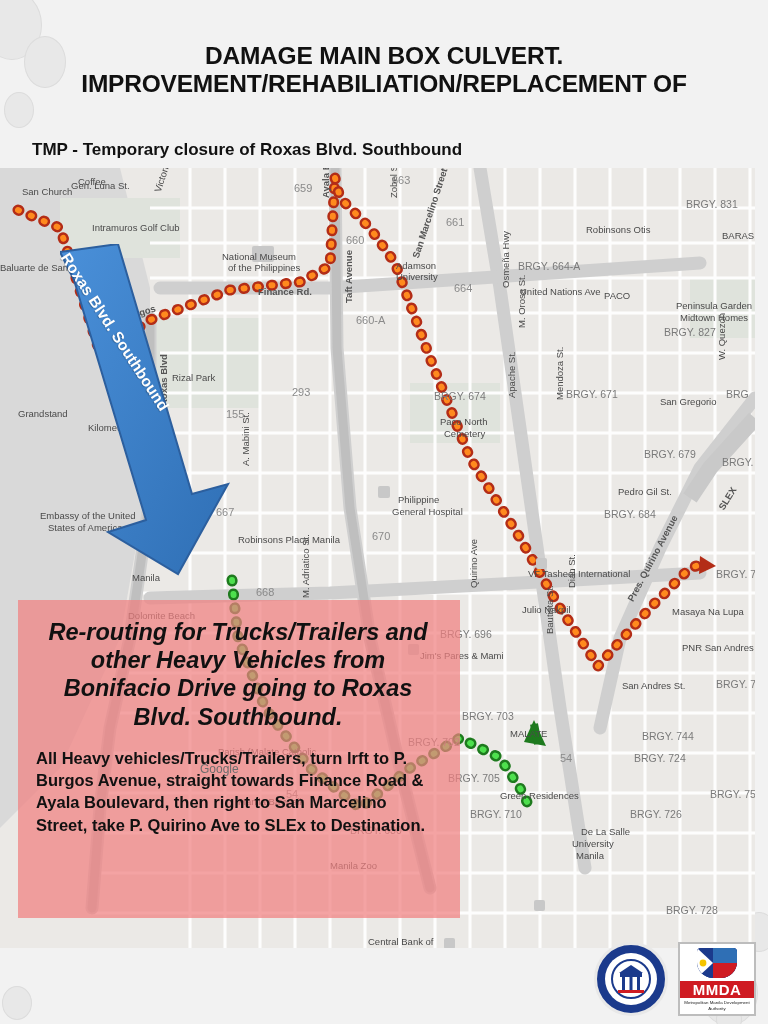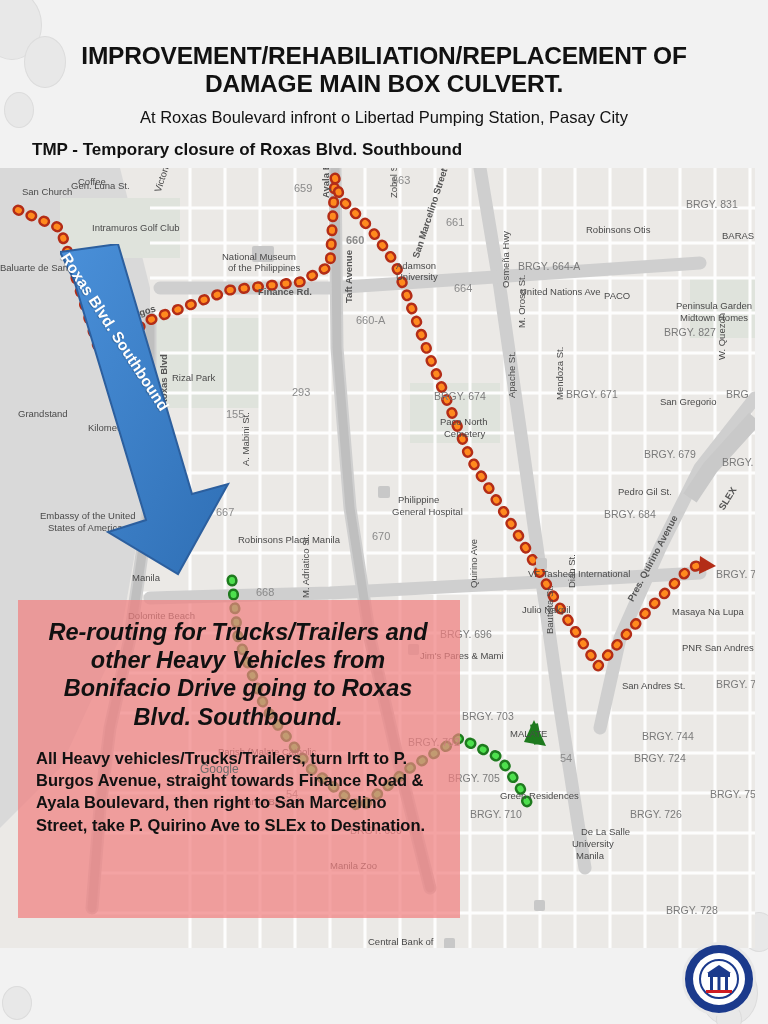"IMPROVEMENT/REHABILIATION/REPLACEMENT OF" div { order: before "DAMAGE MAIN BOX CULVERT." -> after "DAMAGE MAIN BOX CULVERT." }
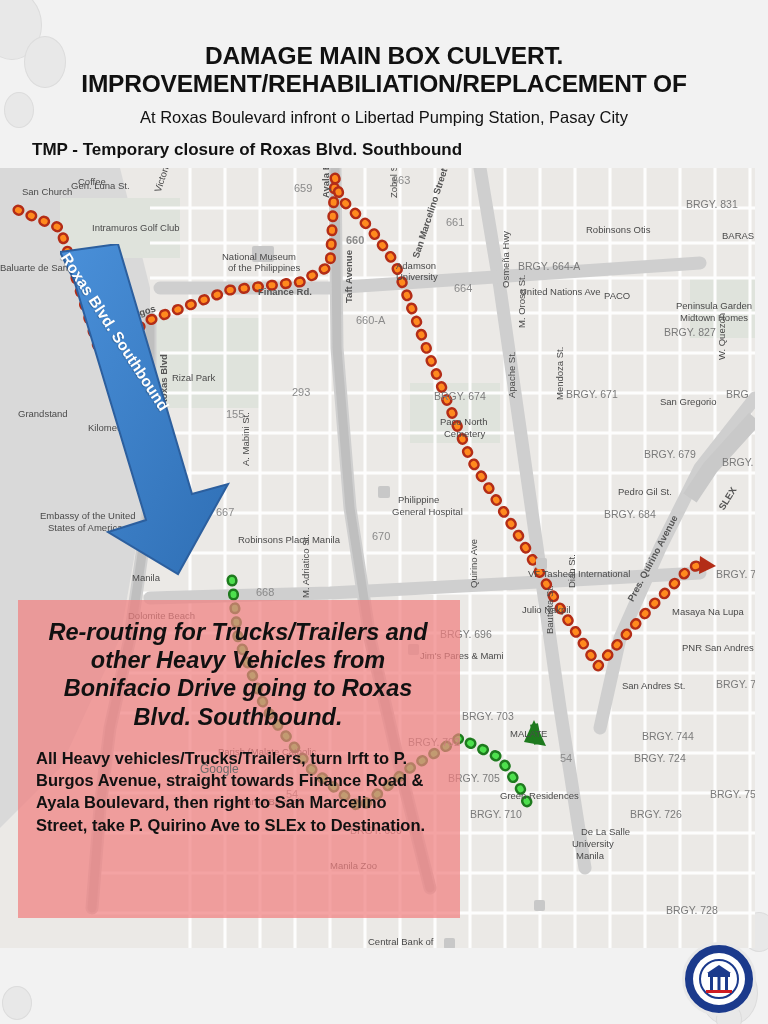"At Roxas Boulevard infront o" div.subtitle { html: <div>At Roxas Boulevard infront o Libertad Pumping Station, Pasay City</div> -> none }
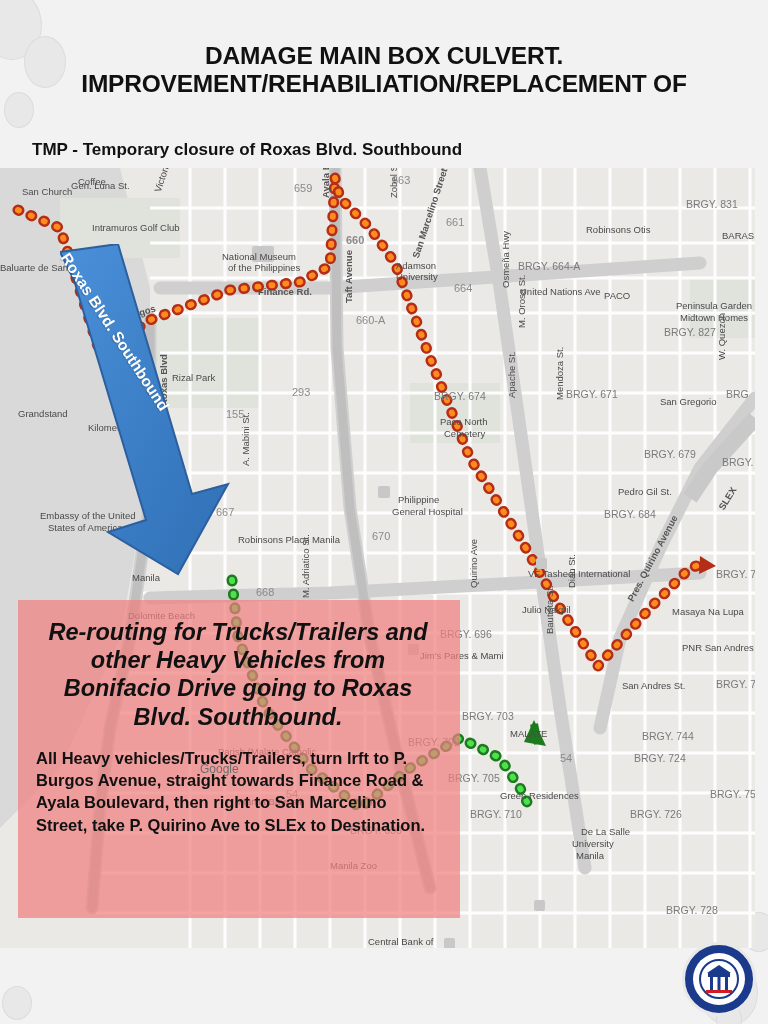"660" div.lbl { font-weight: bold -> none }
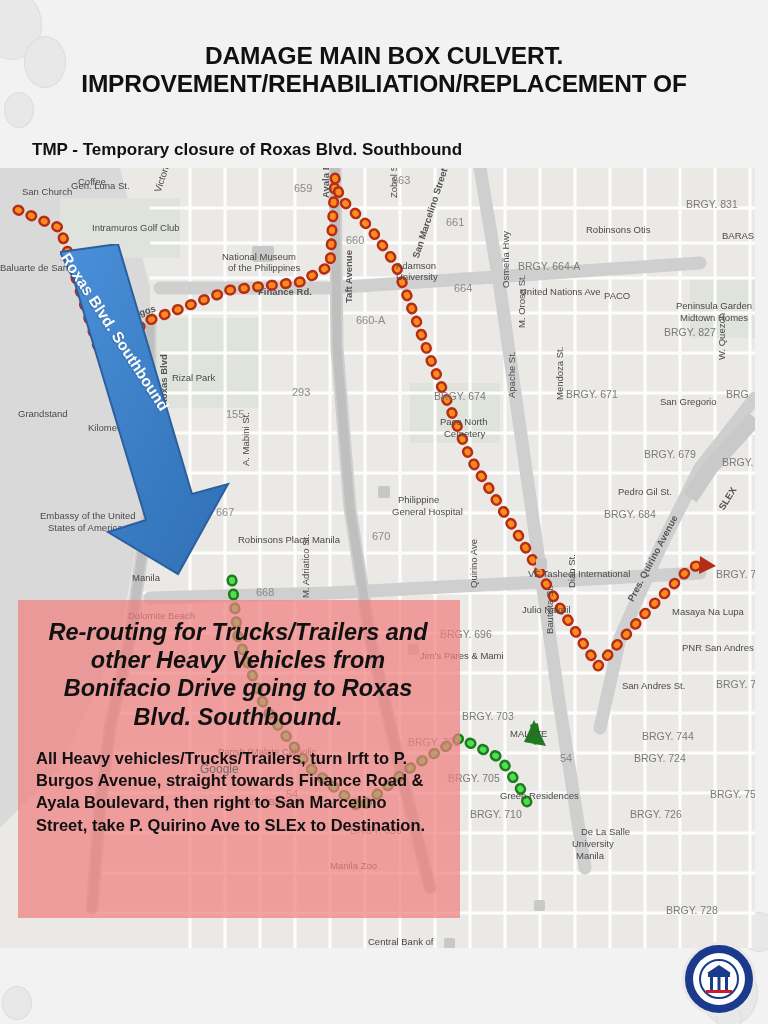"MMDA" div.mmda-logo { html: none -> <div> <div> <svg> <rect></rect> <polygon></polygon> <circle></circle> <rect></rect> <rect></rect> </svg> </div> <div>MMDA</div> <div>Metropolitan Manila Development Authority</div> </div> }
